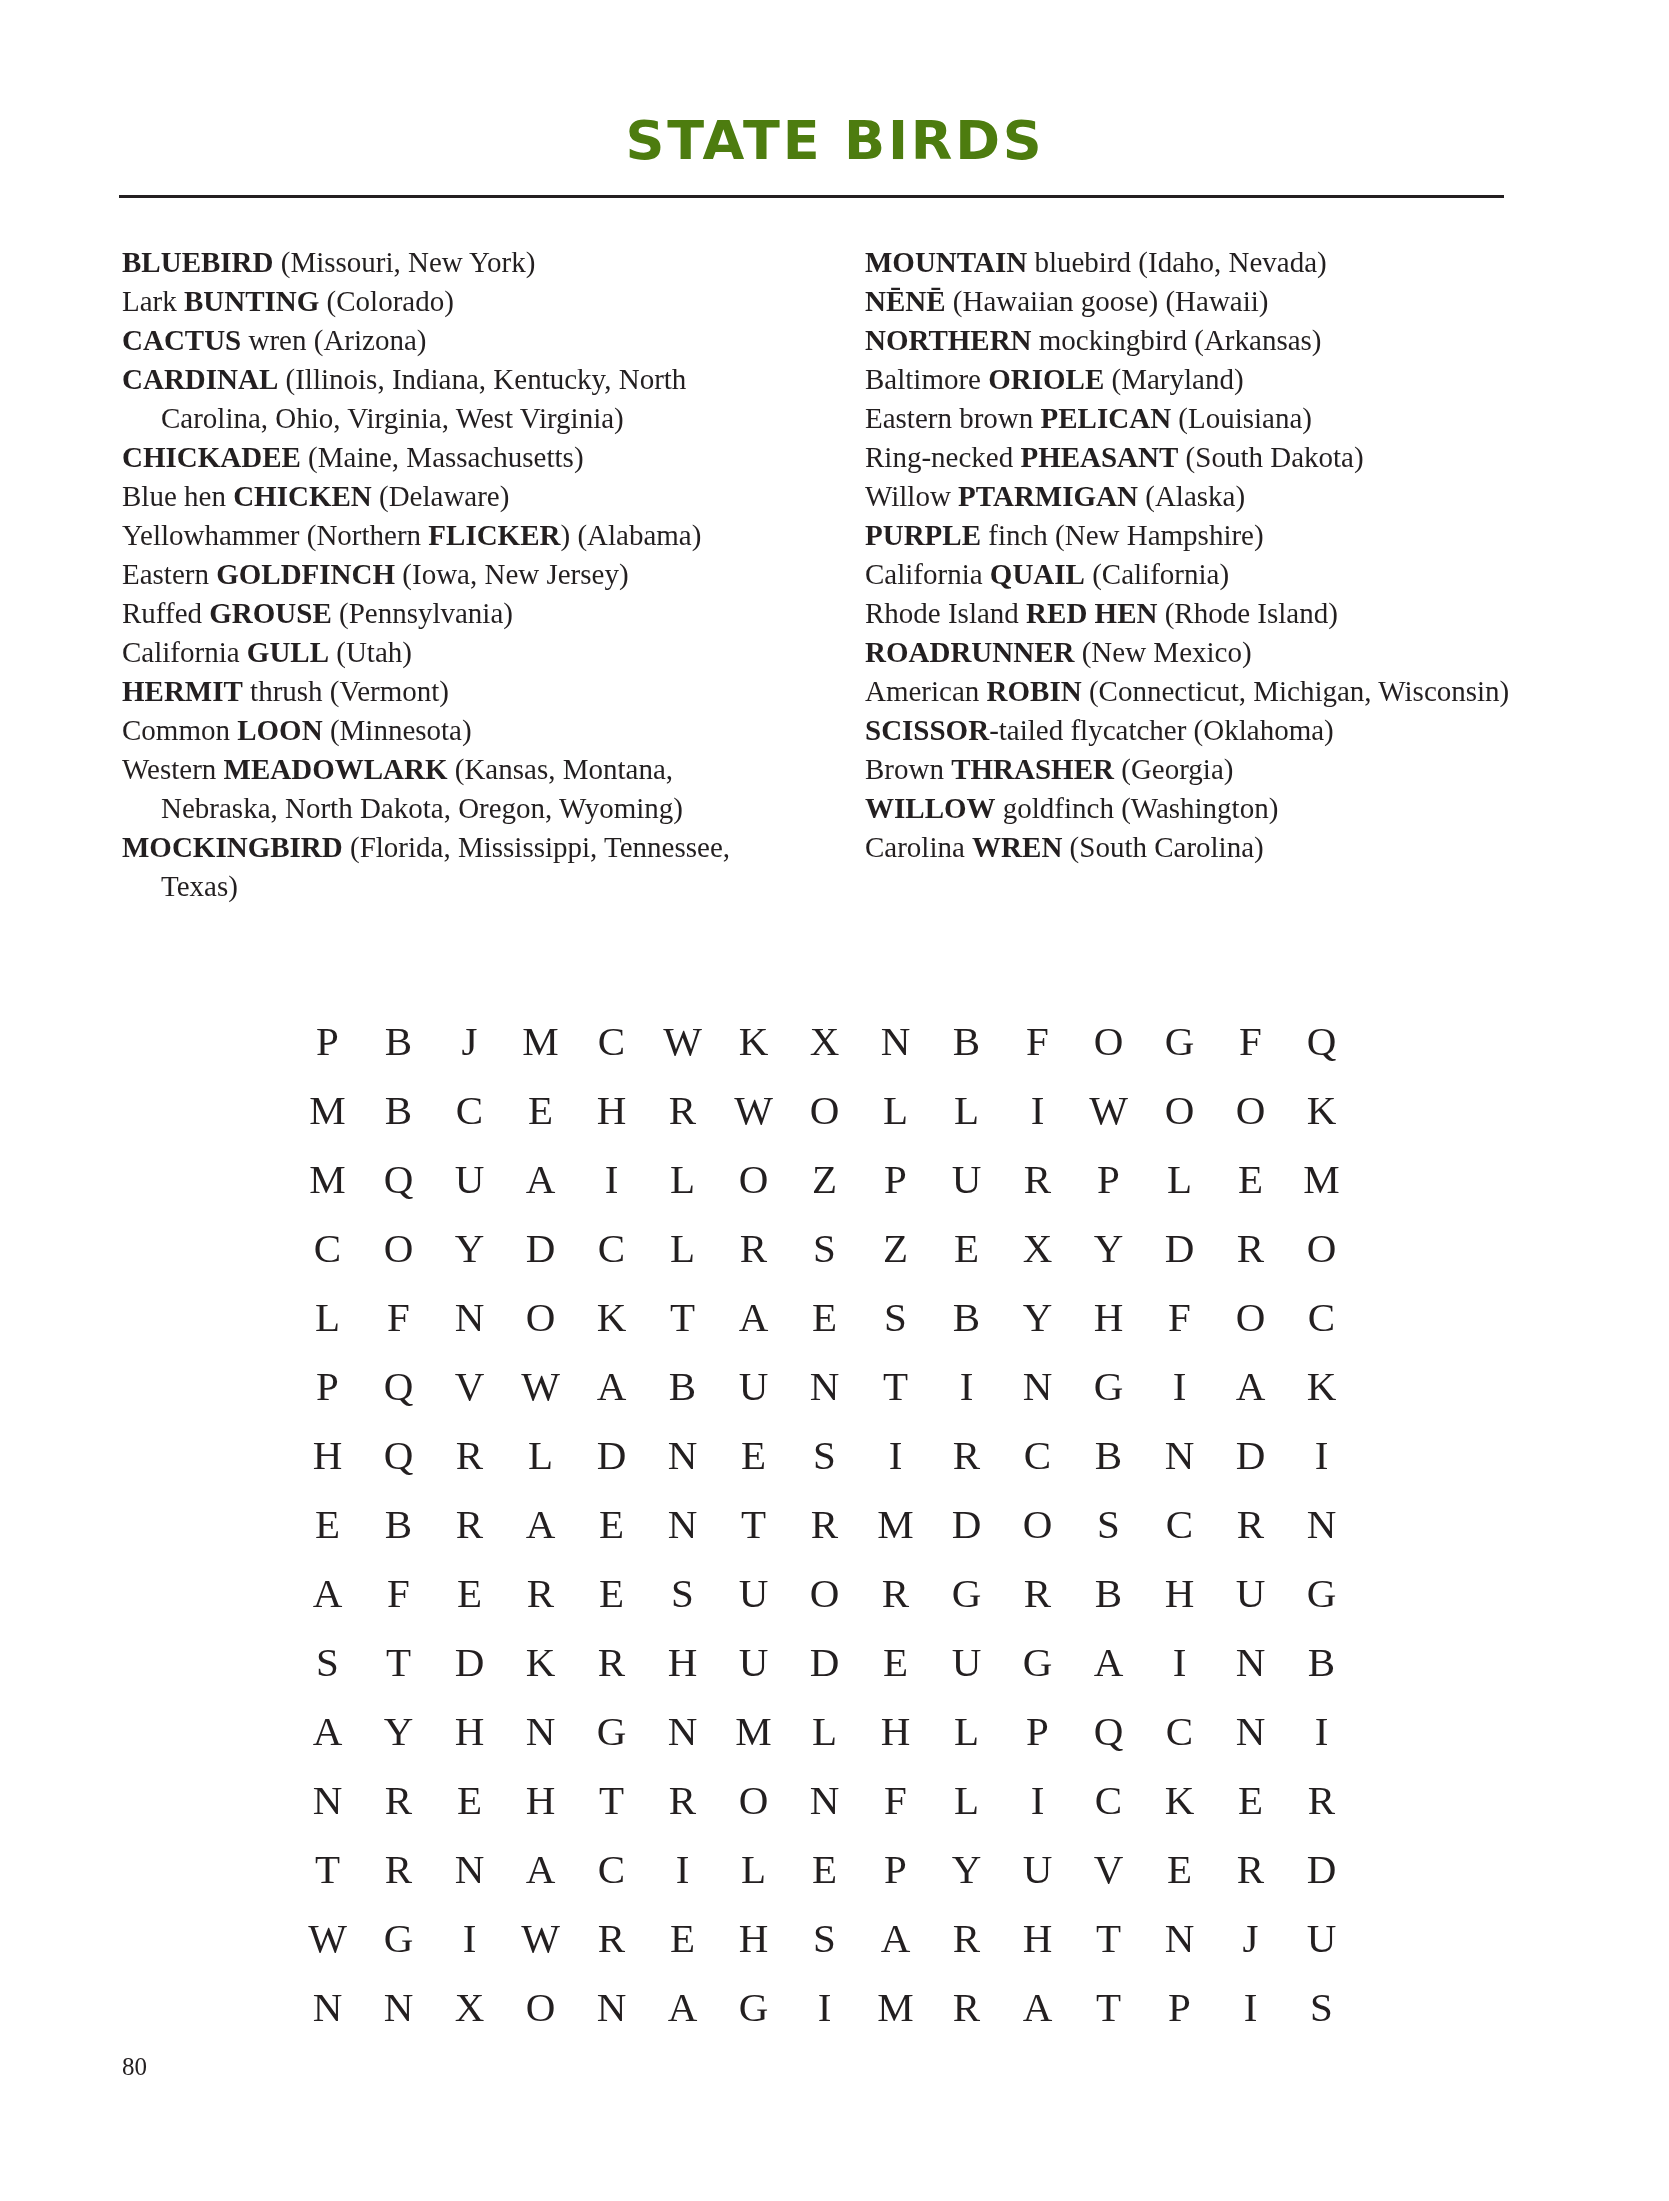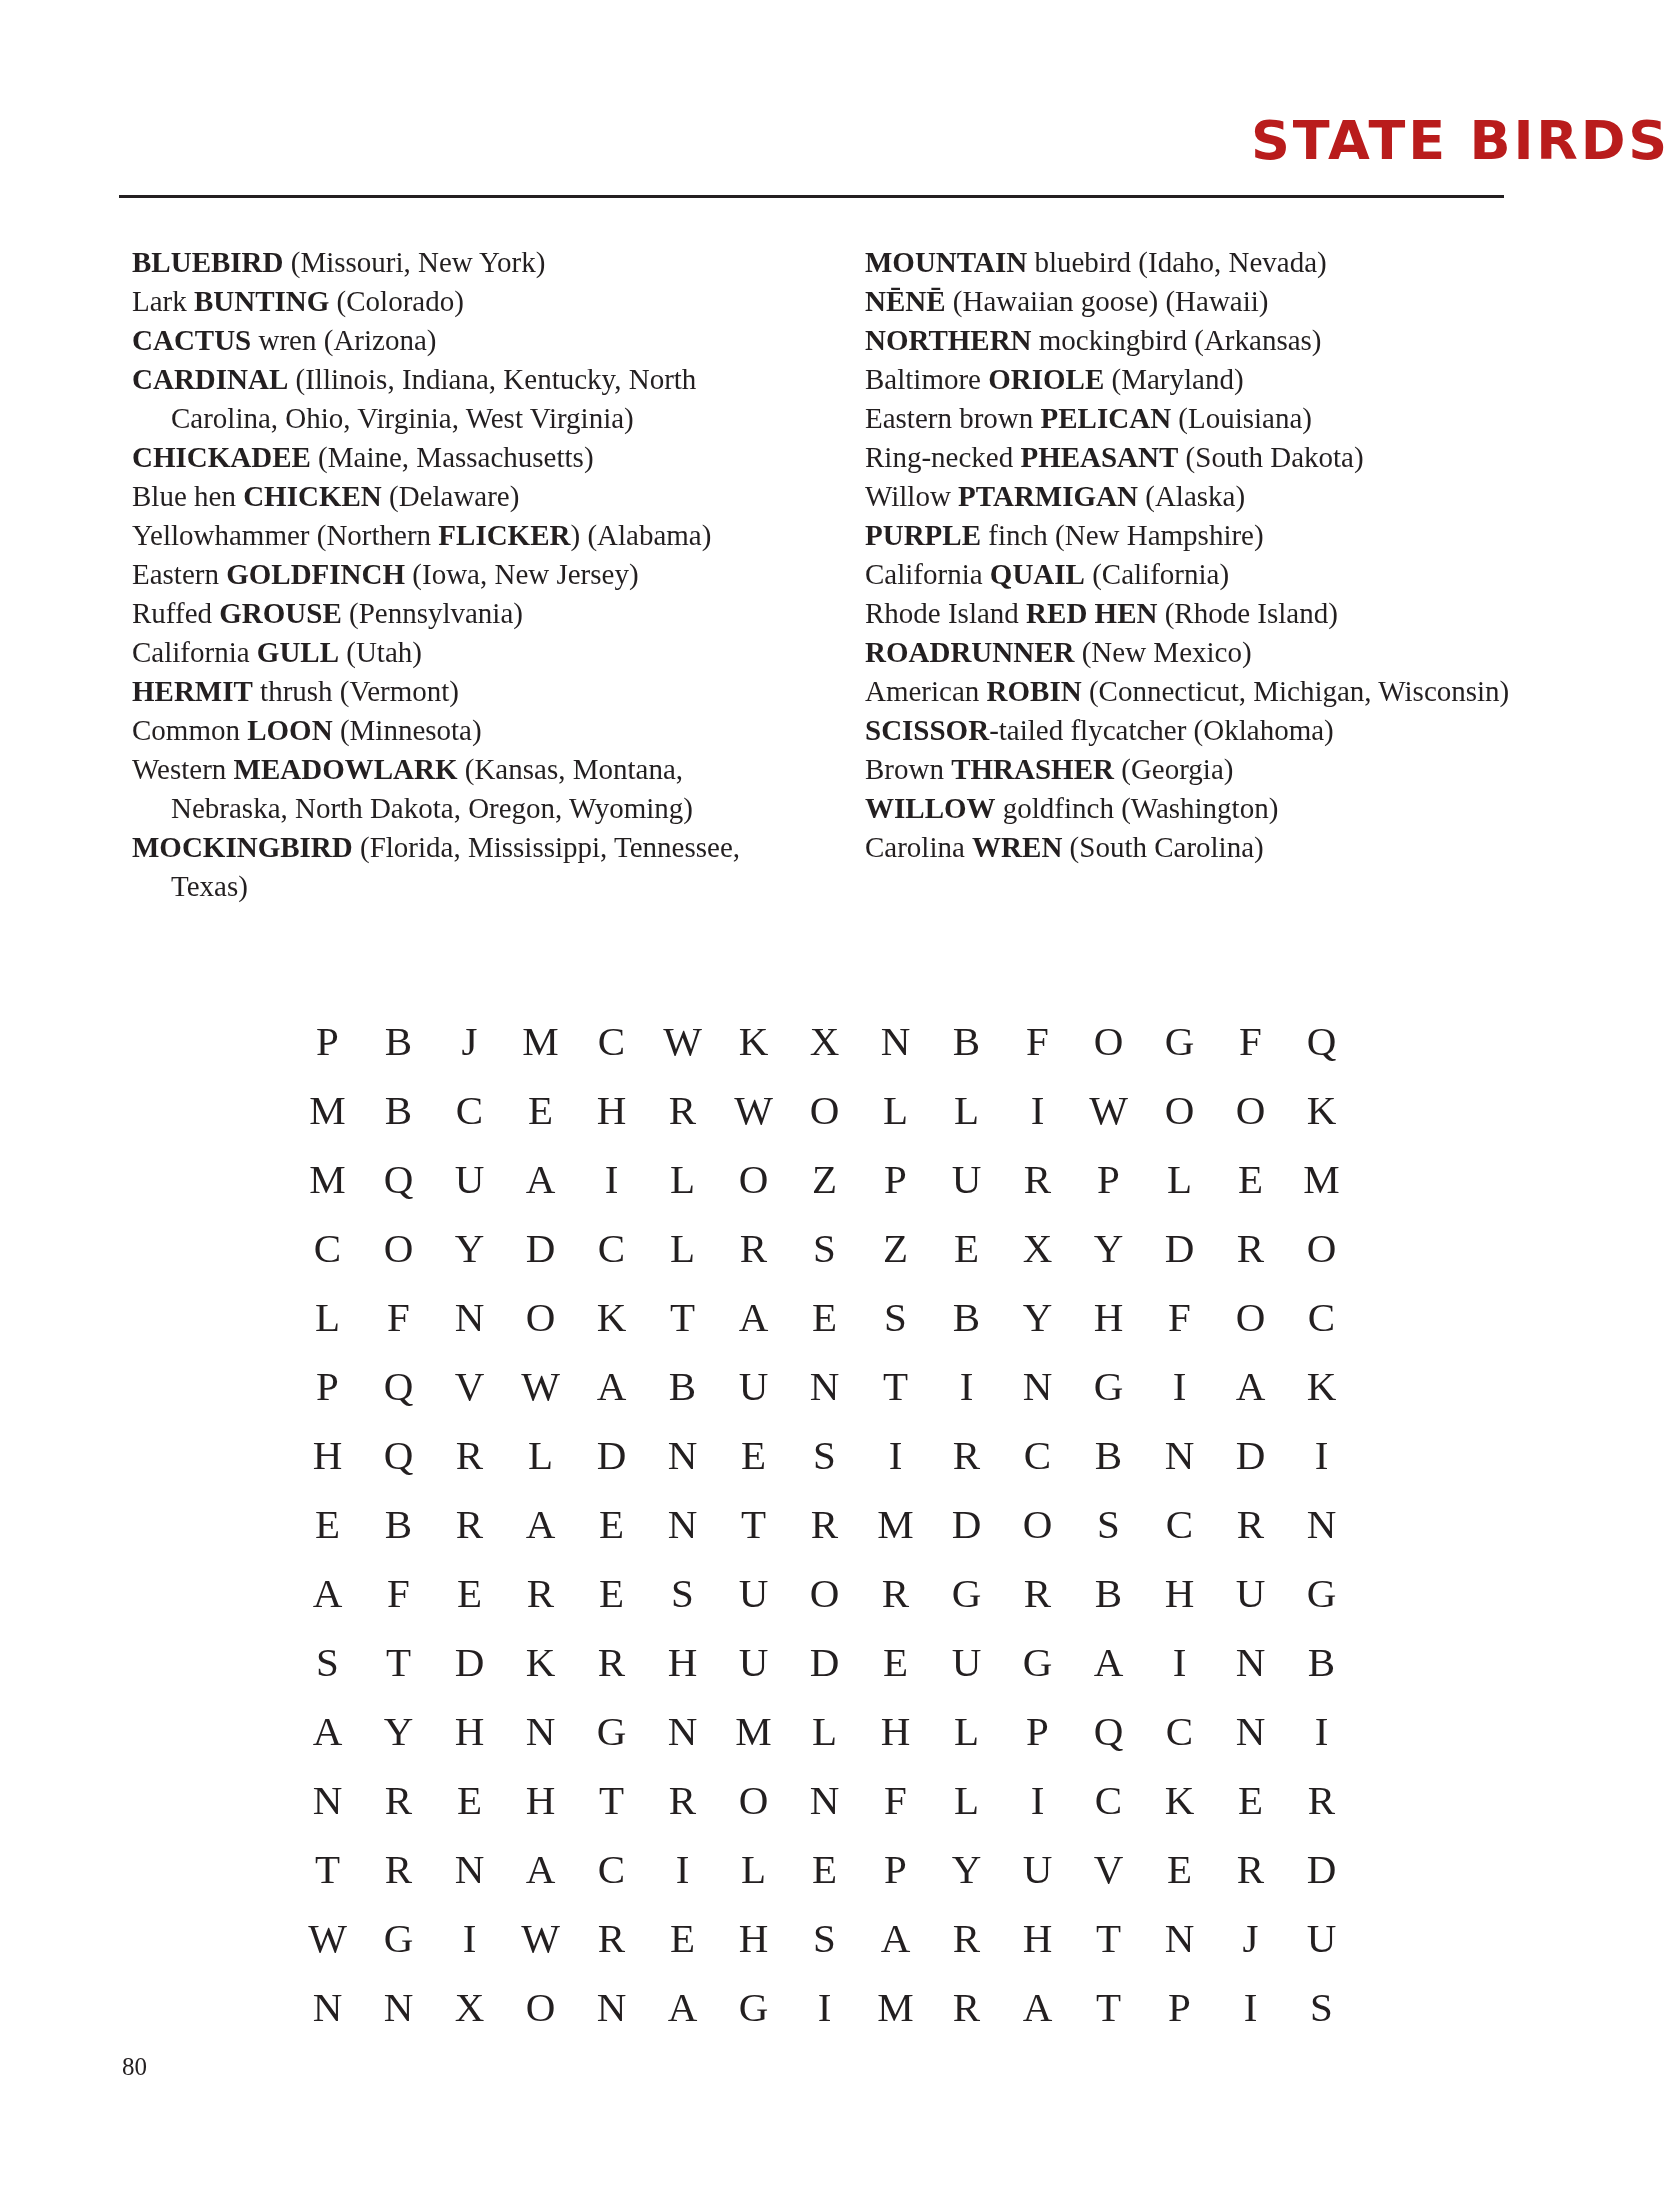"STATE BIRDS" .title { color: #b91c1c -> #4d7c0f; text-align: right -> center }
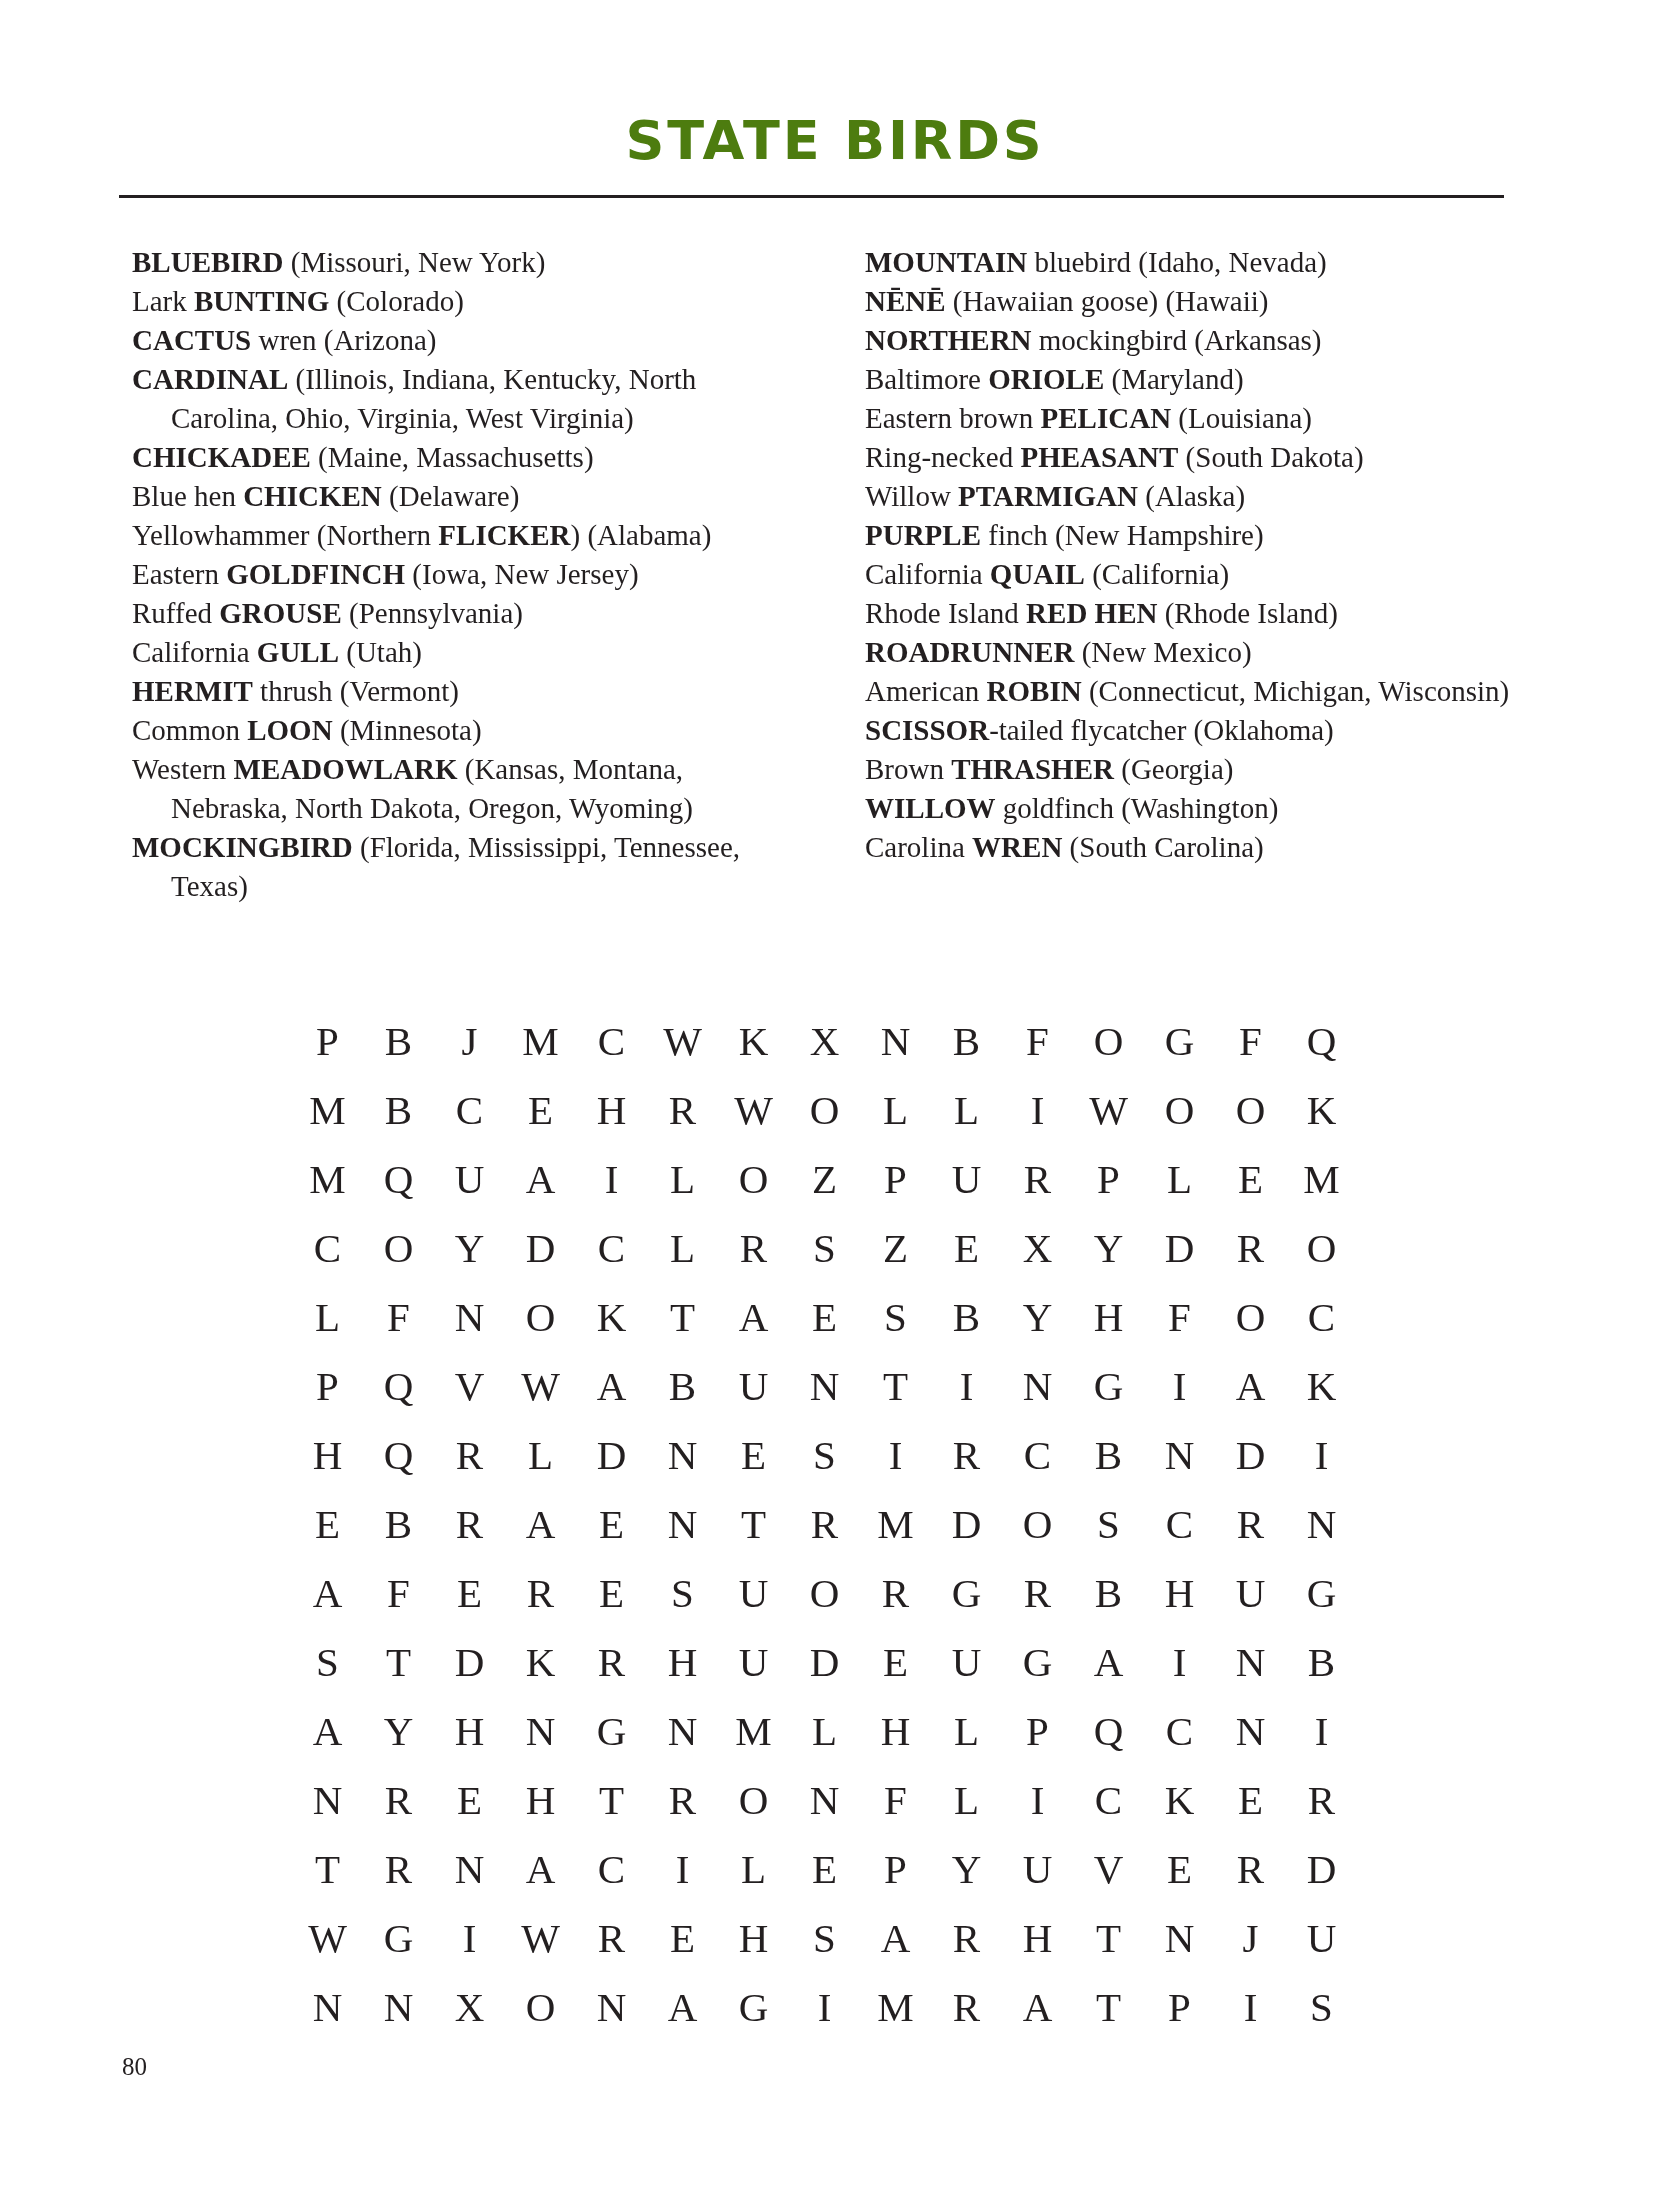"BLUEBIRD (Missouri, New York)" .col.left { left: 132px -> 122px }
